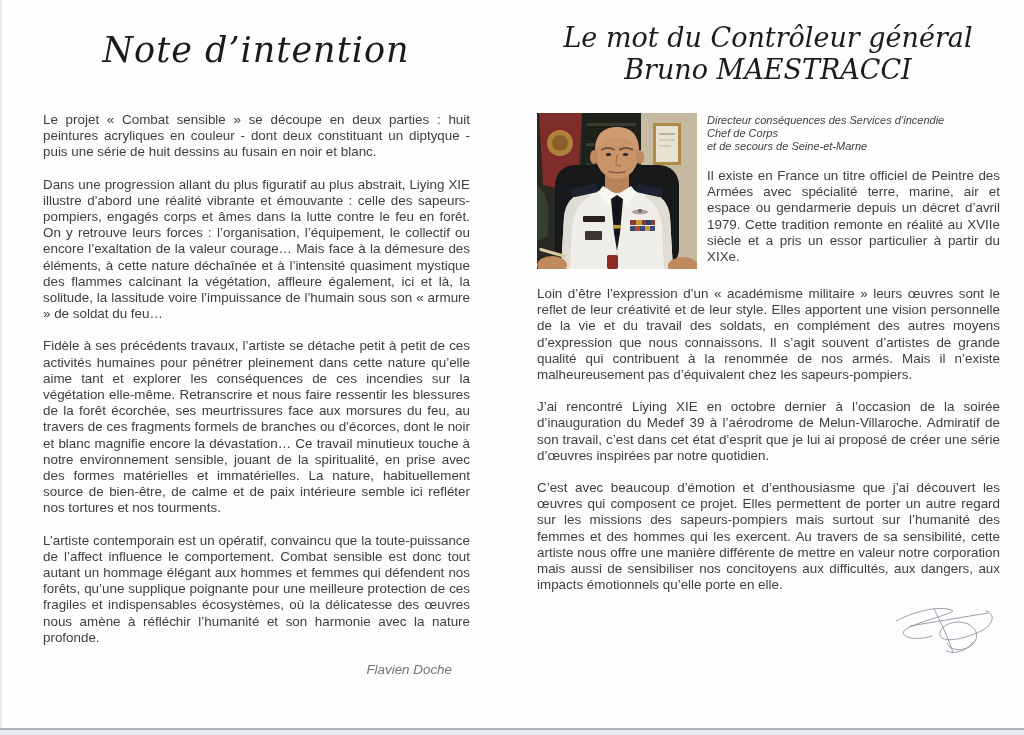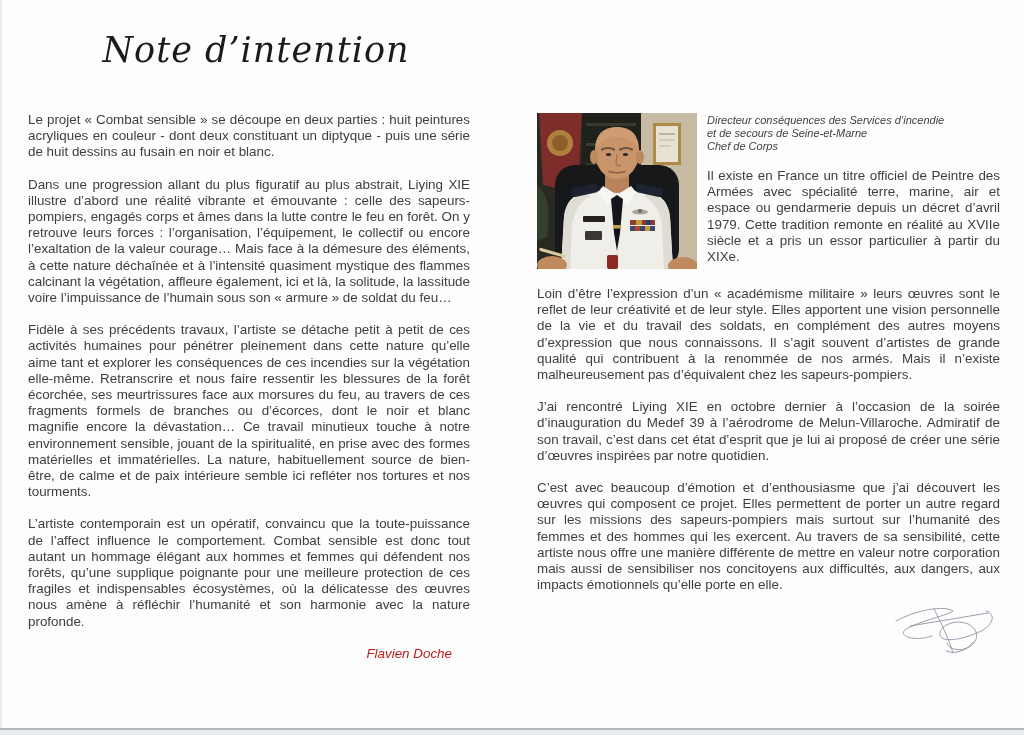"Le mot du Contrôleur général" h1.callig { html: none -> <h1> <span>Le mot du Contrôleur général</span> <span>Bruno MAESTRACCI</span> </h1> }
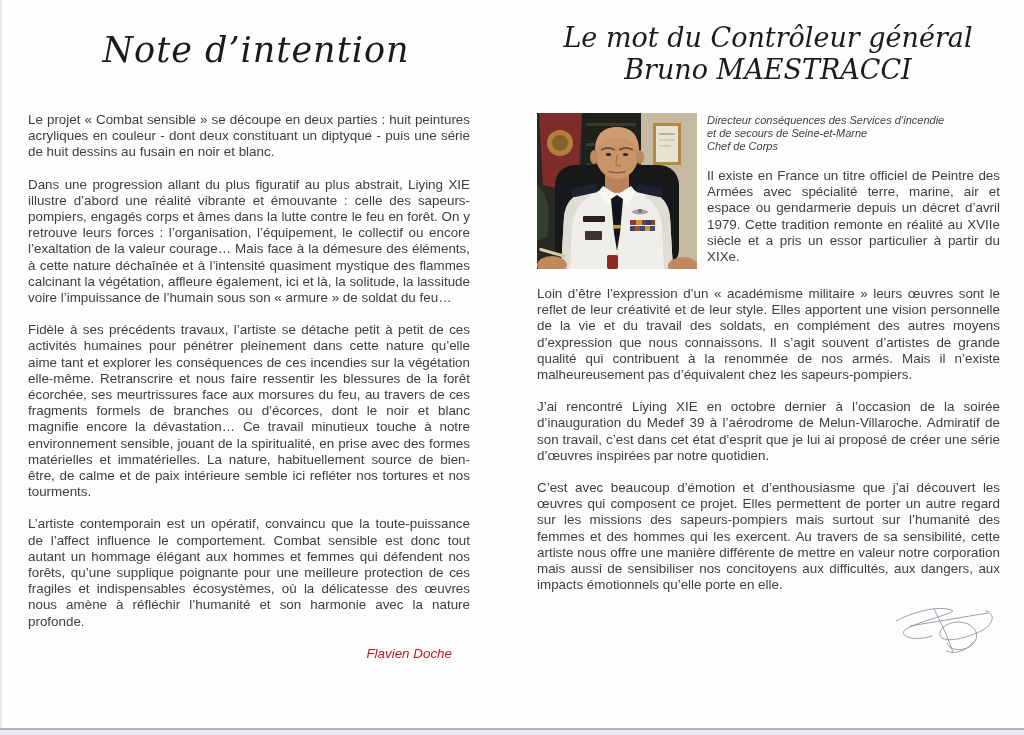"Le projet « Combat sensible" .lp-text { left: 28px -> 43px }
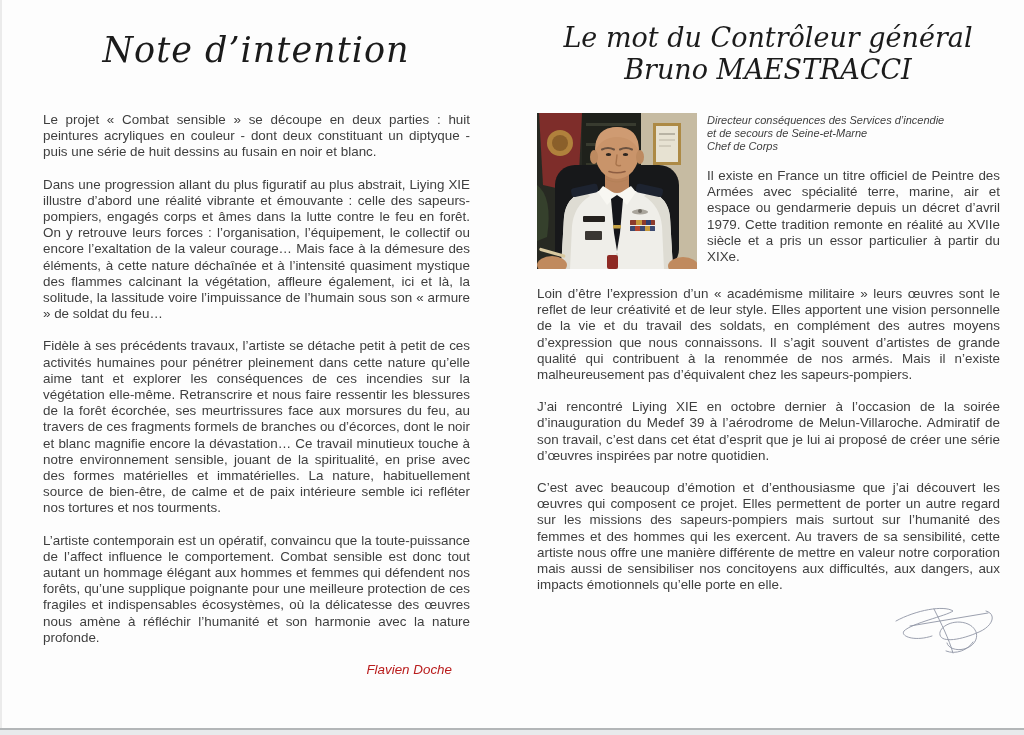"et de secours de Seine-et-Marne" span.cap-line { order: before "Chef de Corps" -> after "Chef de Corps" }
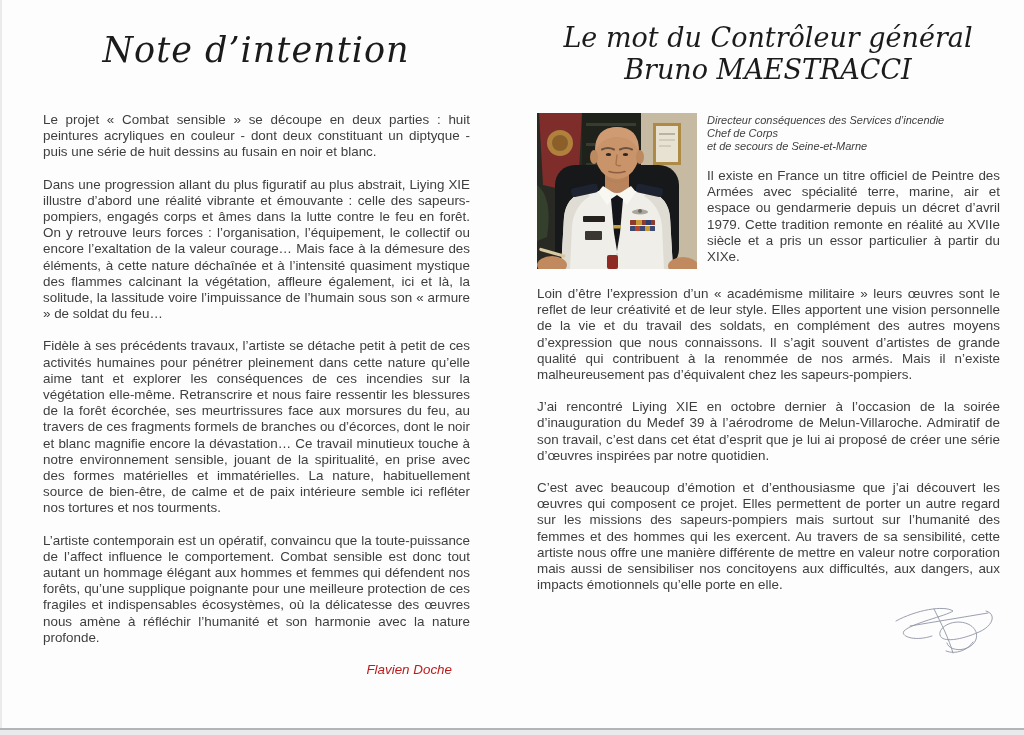"Flavien Doche" .author { color: #b91c1c -> #737373 }
